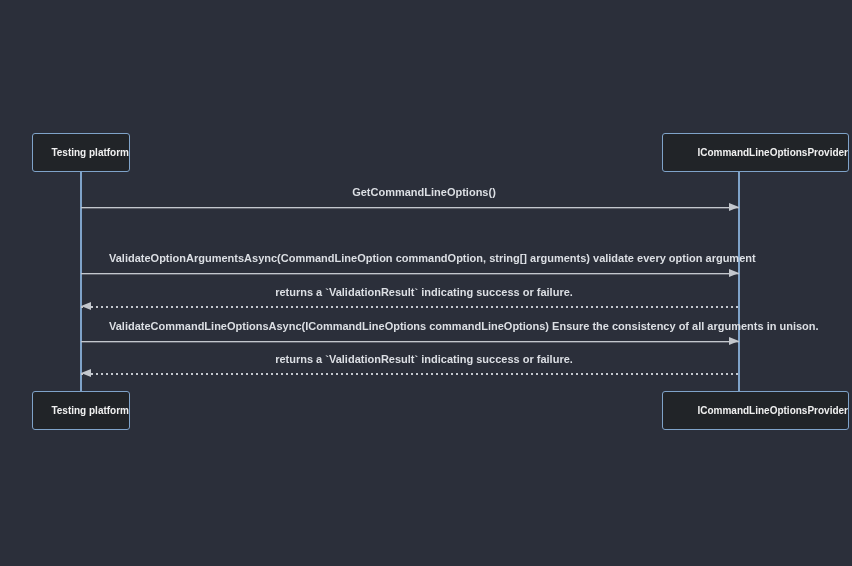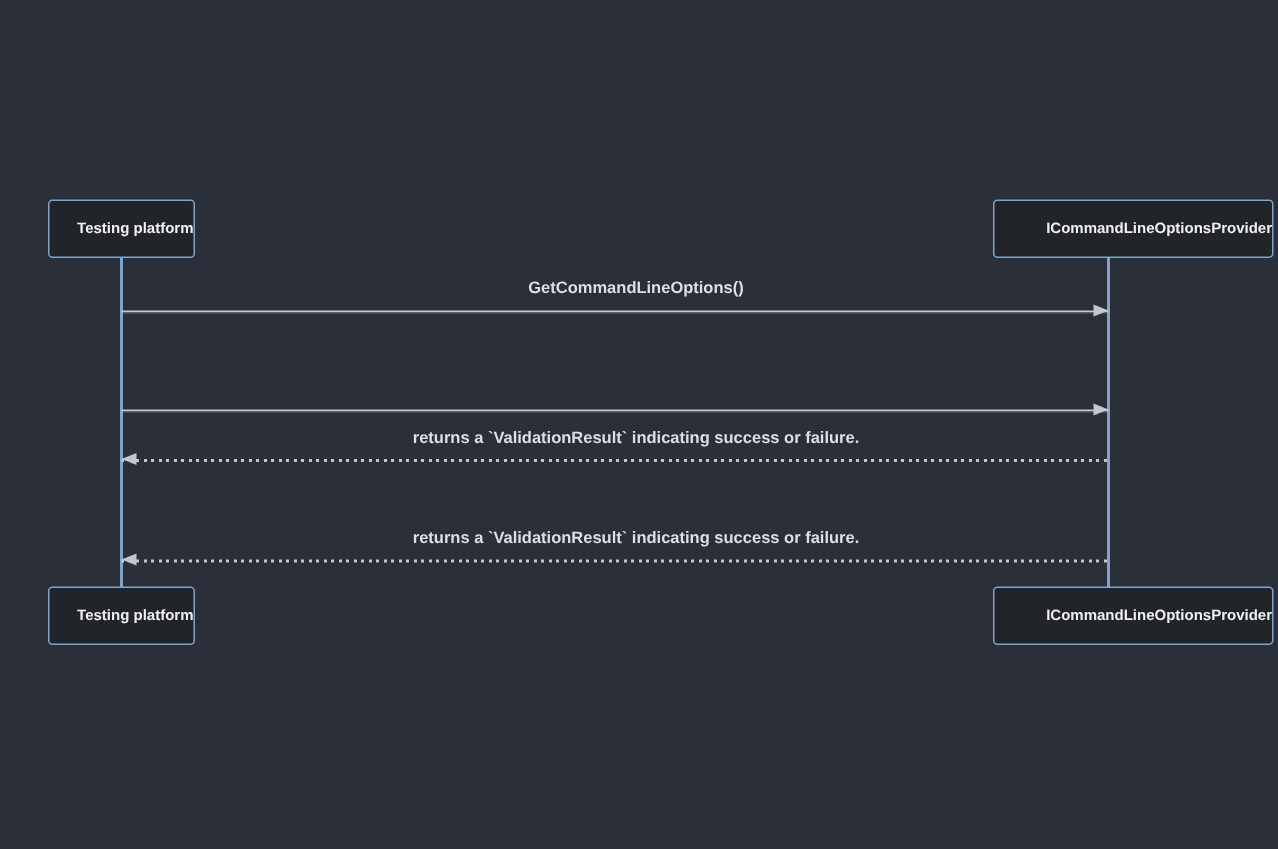"ValidateOptionArgumentsAsync(CommandLine" div.msg-label { html: none -> <div>ValidateOptionArgumentsAsync(CommandLineOption commandOption, string[] arguments) validate every option argument</div> }
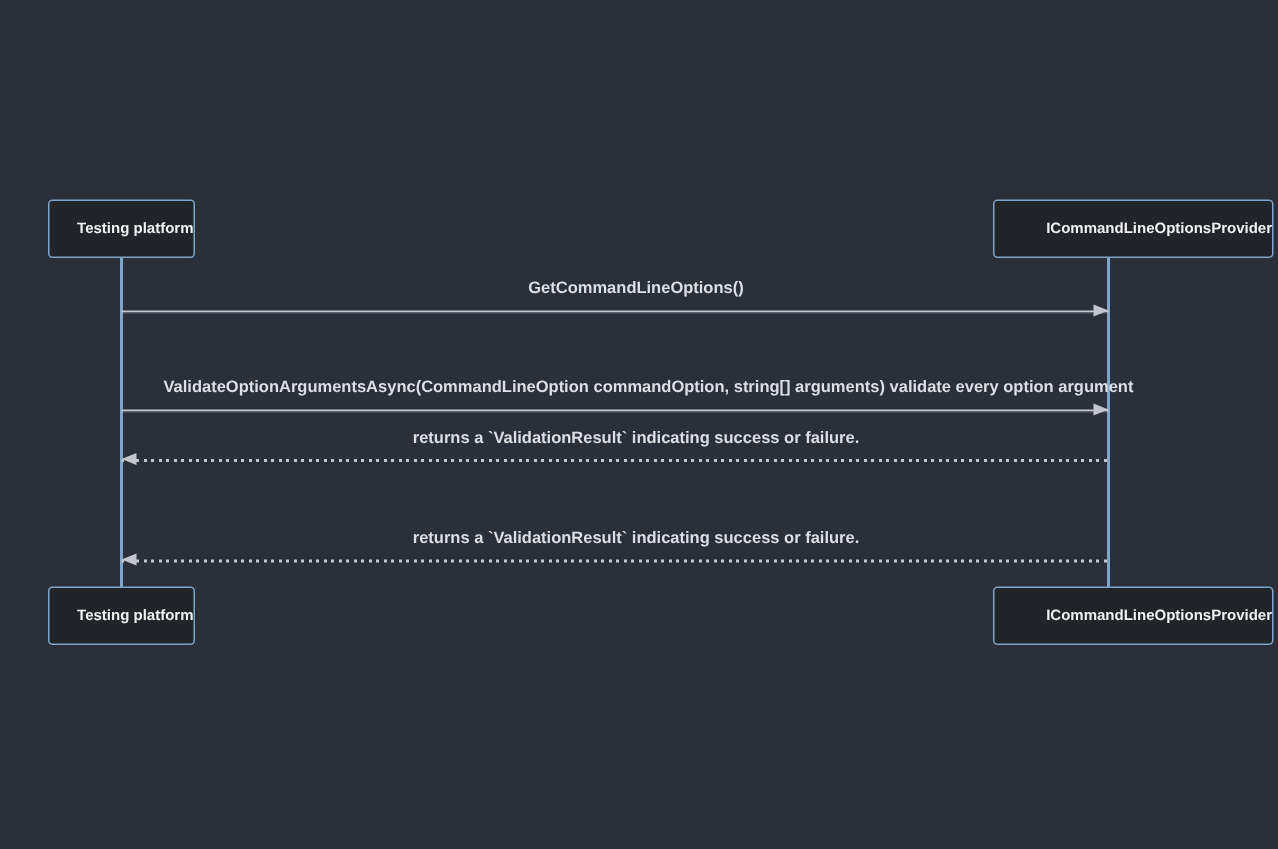"ValidateCommandLineOptionsAsync(ICommand" div.message { html: none -> <div> <div>ValidateCommandLineOptionsAsync(ICommandLineOptions commandLineOptions) Ensure the consistency of all arguments in unison.</div> <div> <span></span> </div> </div> }
